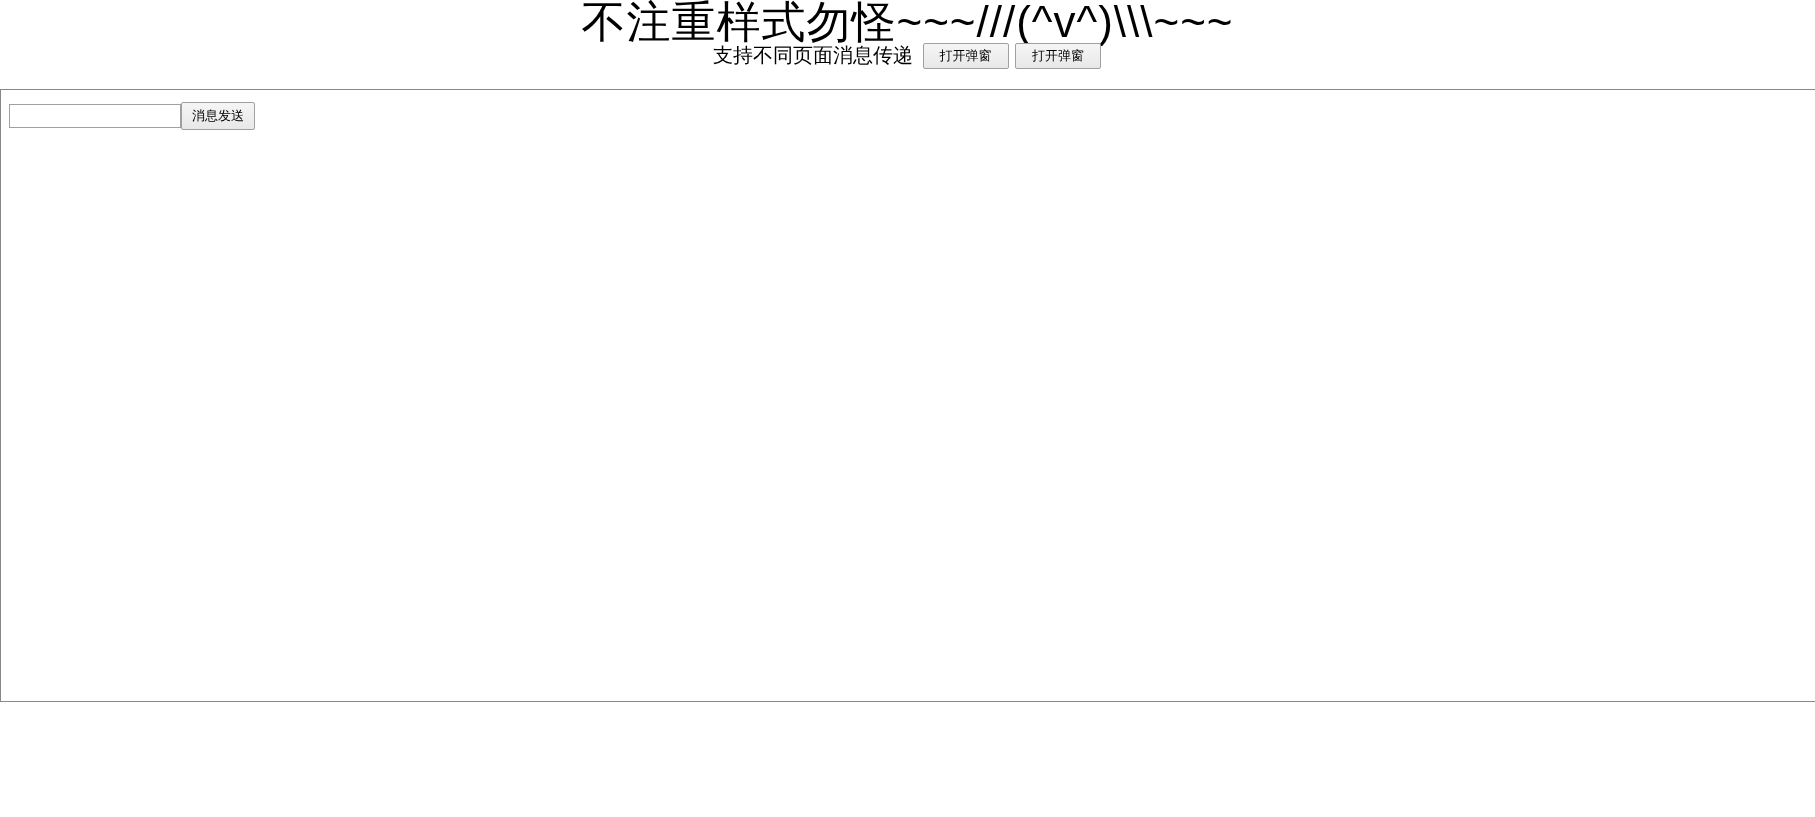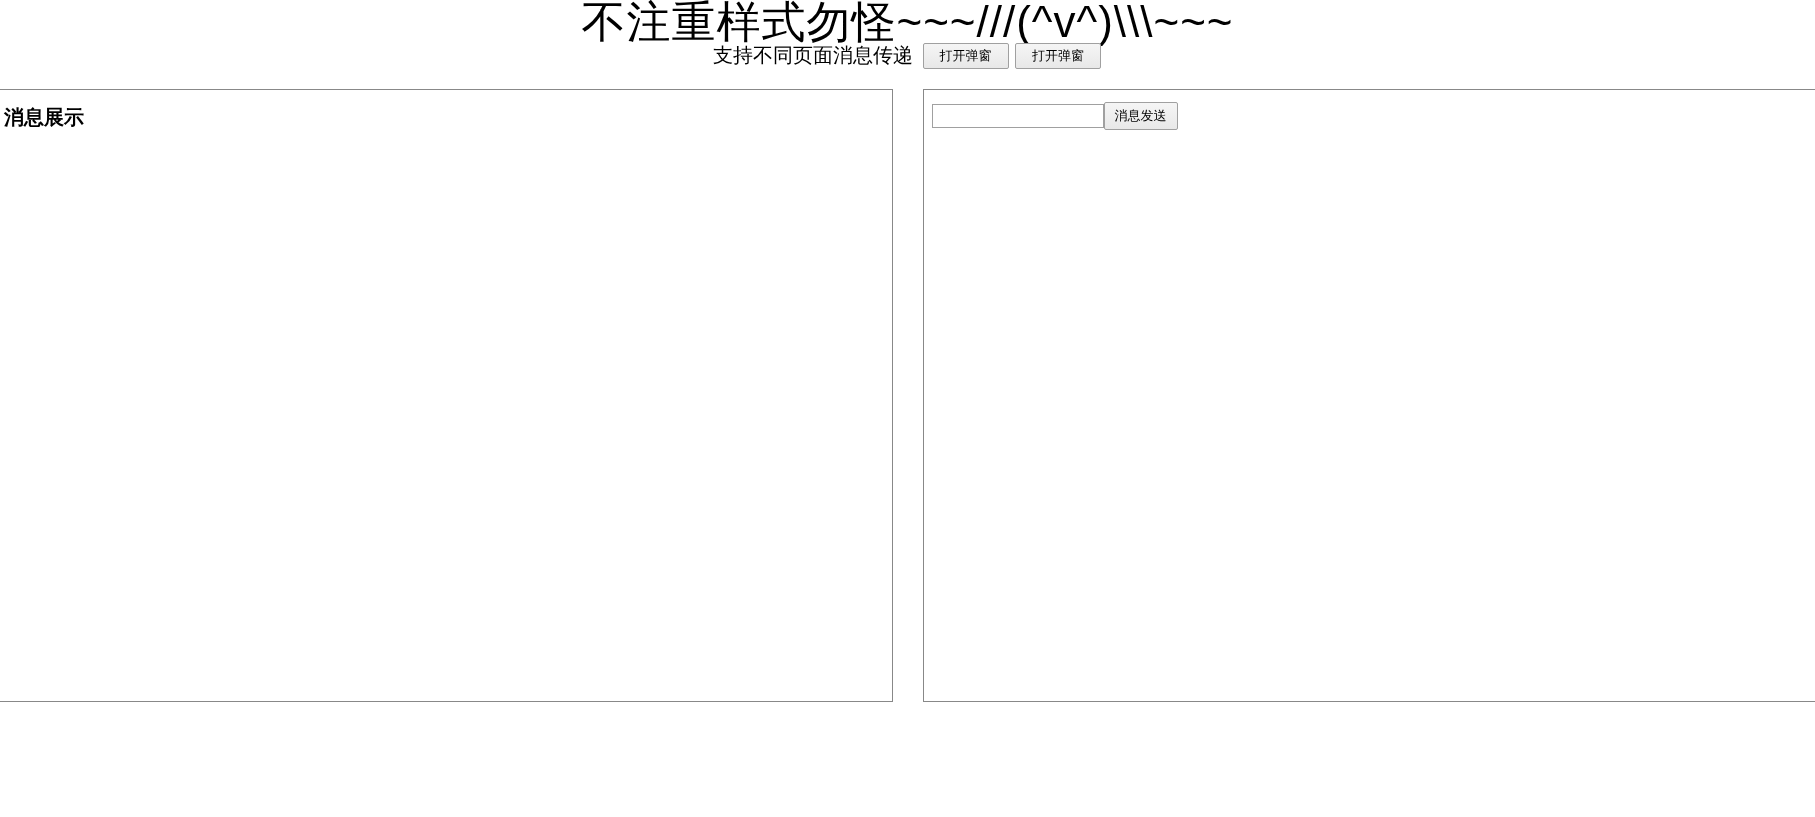"消息展示" div.panel { html: <div> <h3>消息展示</h3> </div> -> none }
